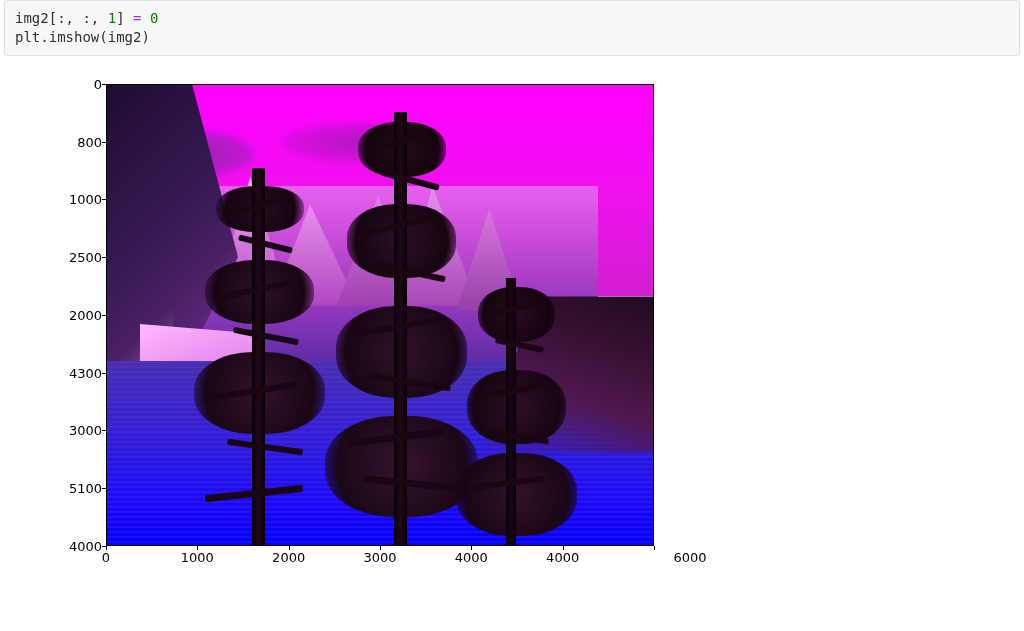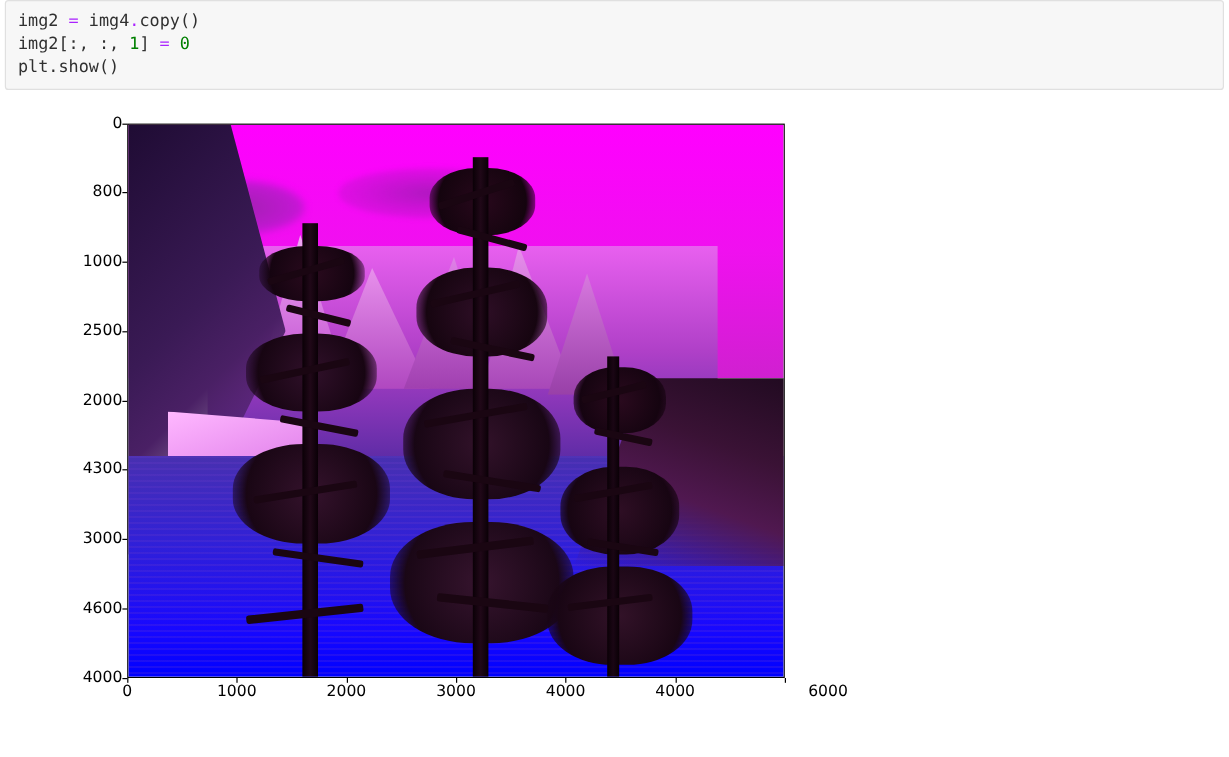"img2 = img4.copy()" div.code-line { html: <div><span>img2 </span><span>=</span><span> img4</span><span>.</span><span>copy()</span></div> -> none }
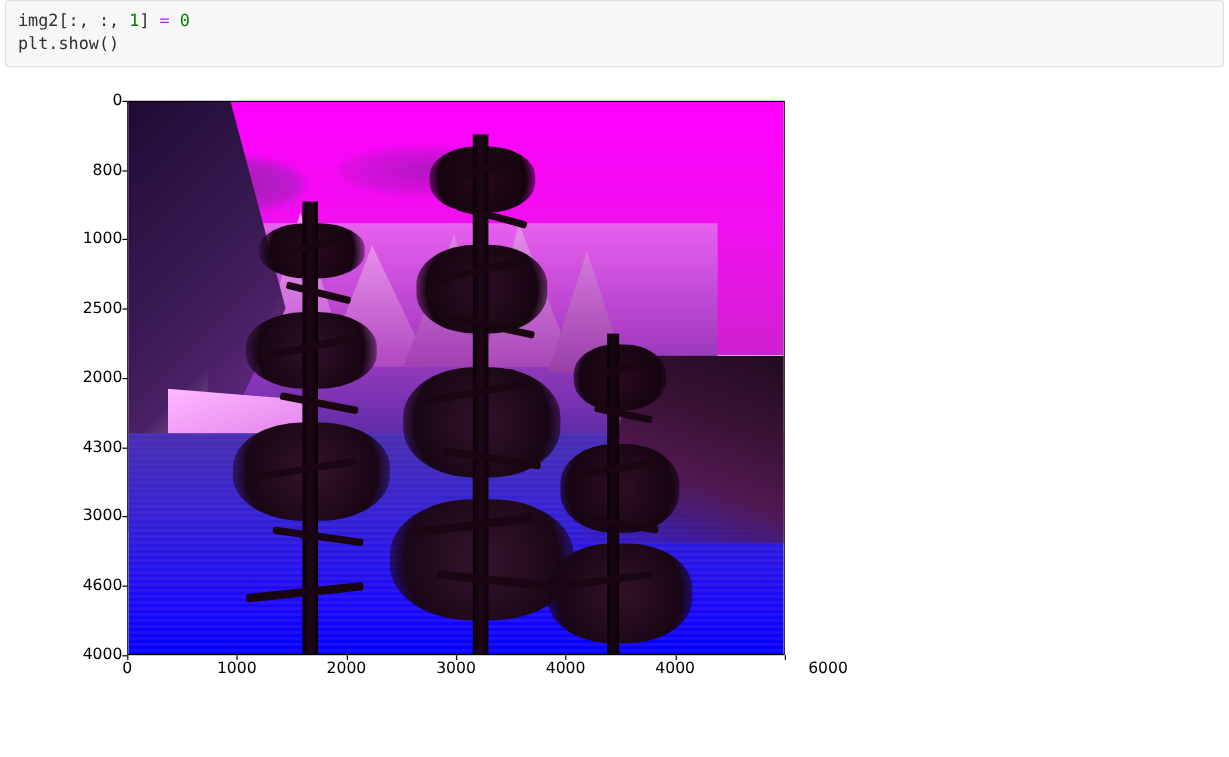"plt.imshow(img2)" div.code-line { html: none -> <div>plt.imshow(img2)</div> }
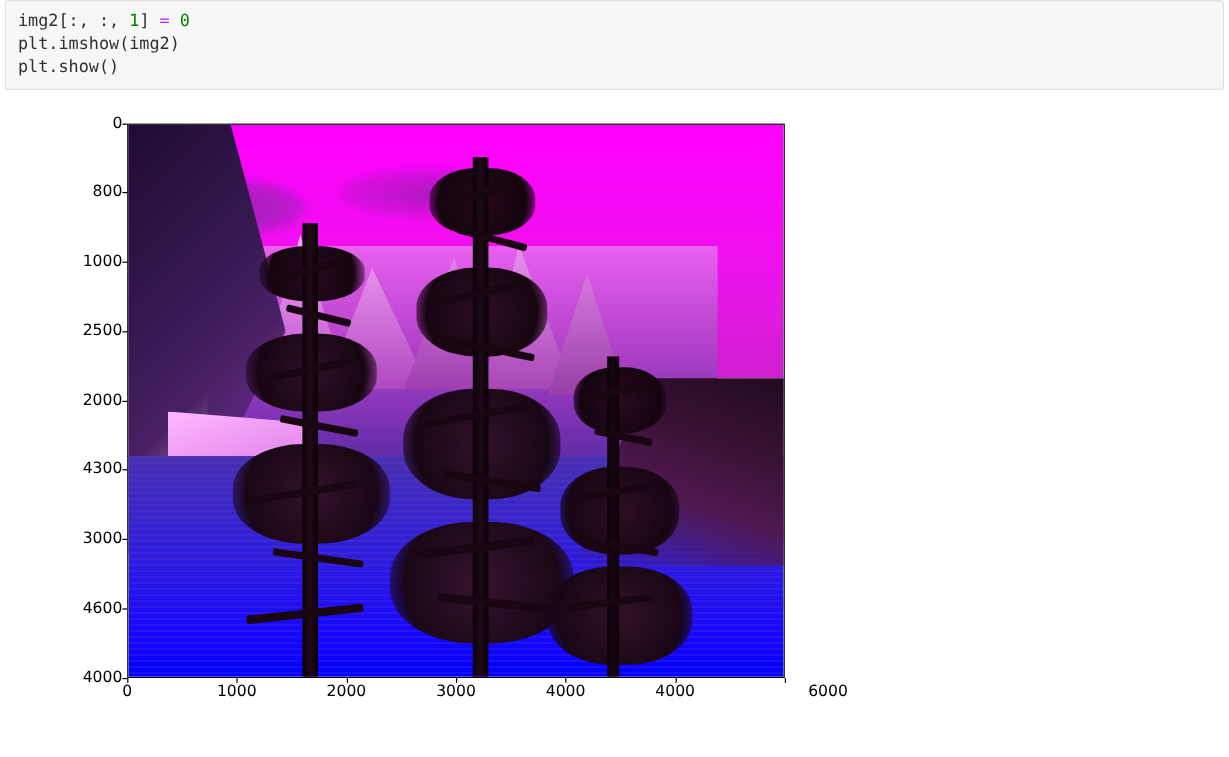"plt.show()" div.code-line { html: <div>plt.show()</div> -> none }
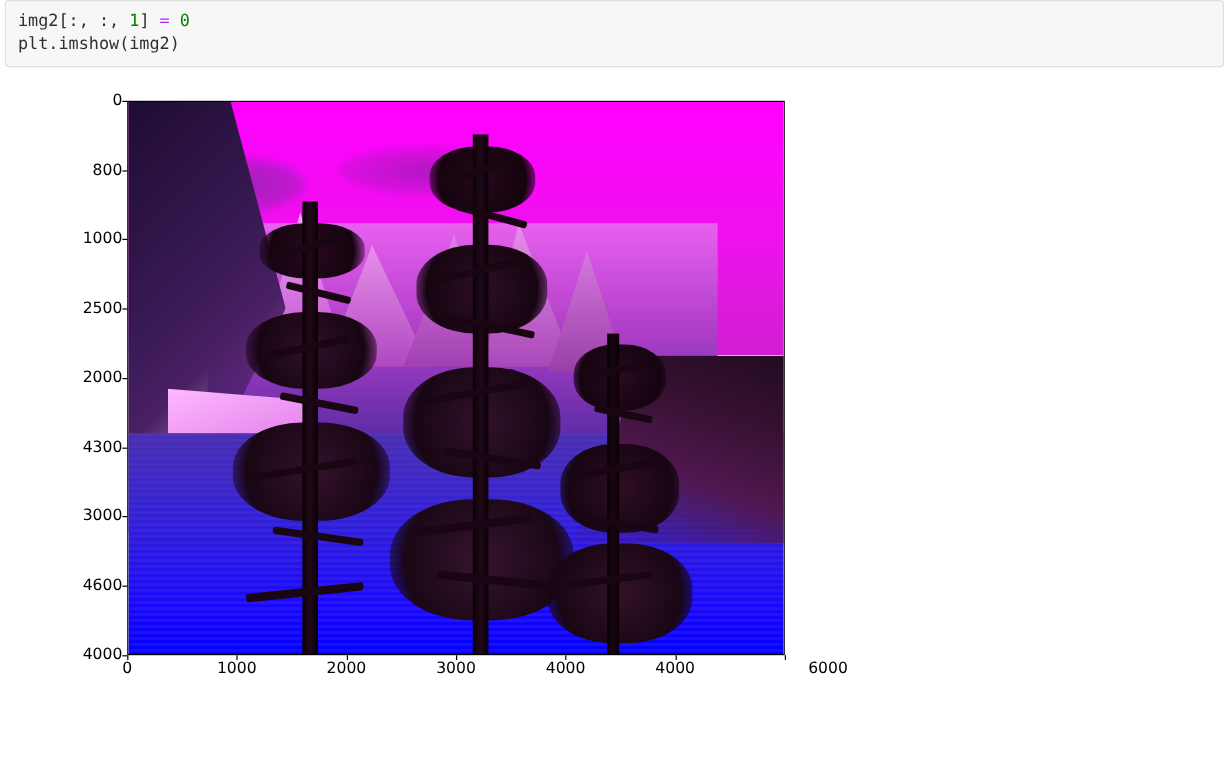"4600" div.tick-label { text: 4600 -> 5100 }
